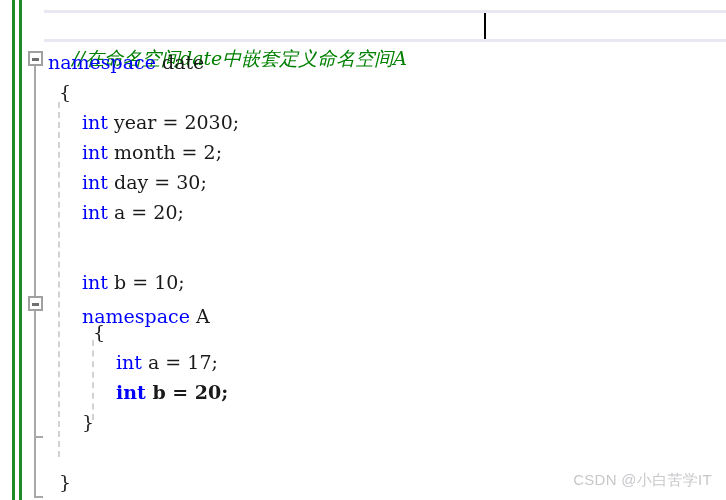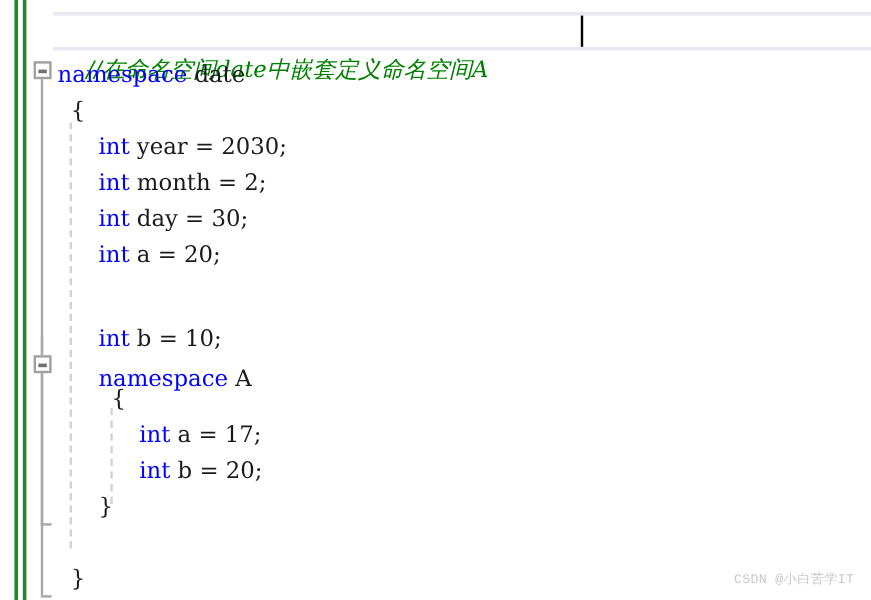"int b = 20;" div.code-line { font-weight: none -> bold }
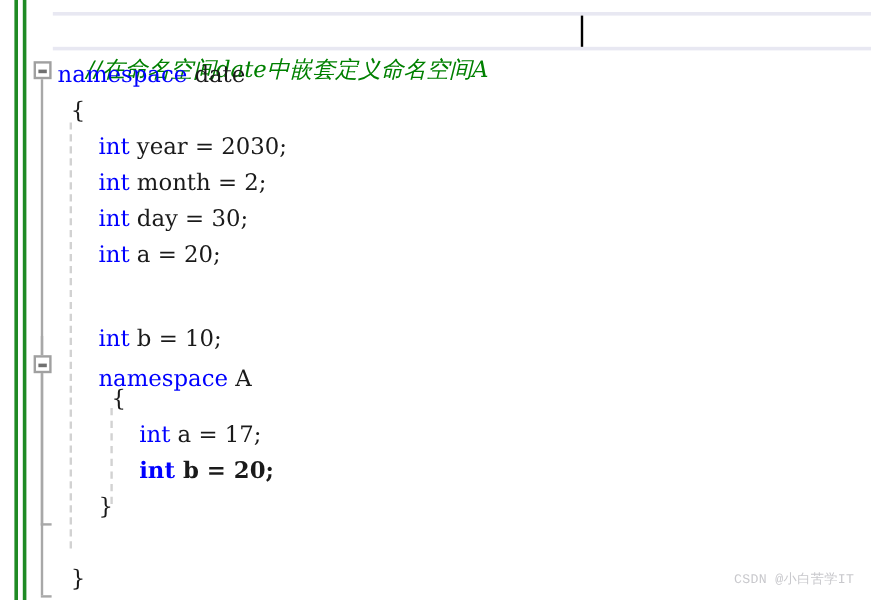"CSDN @小白苦学IT" #watermark { font-family: Liberation Mono, monospace -> Liberation Sans, sans-serif; font-size: 11px -> 15px }
